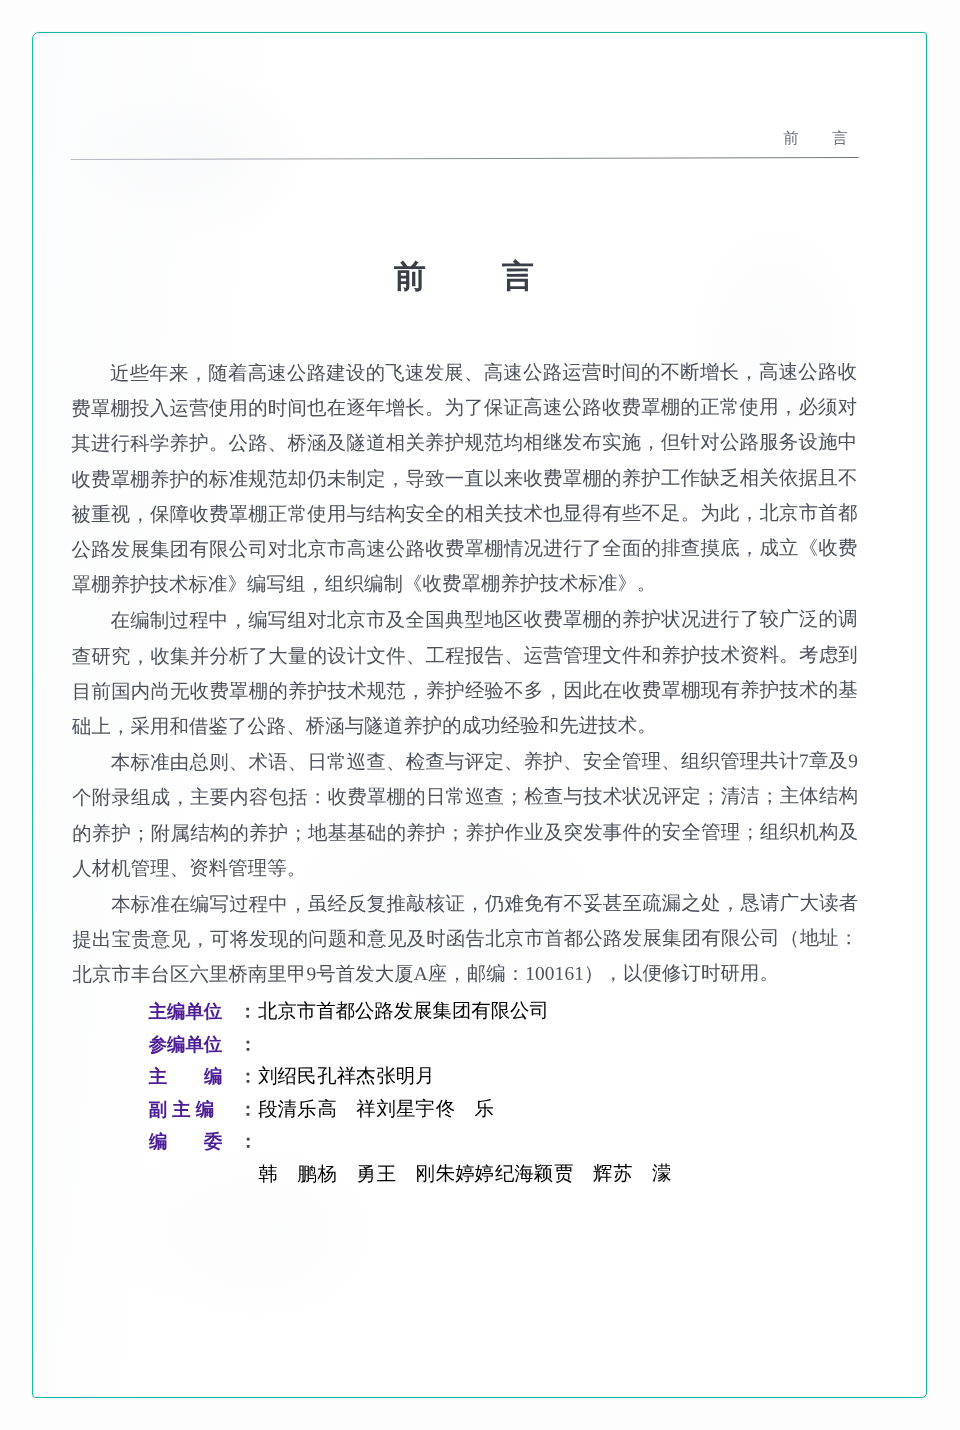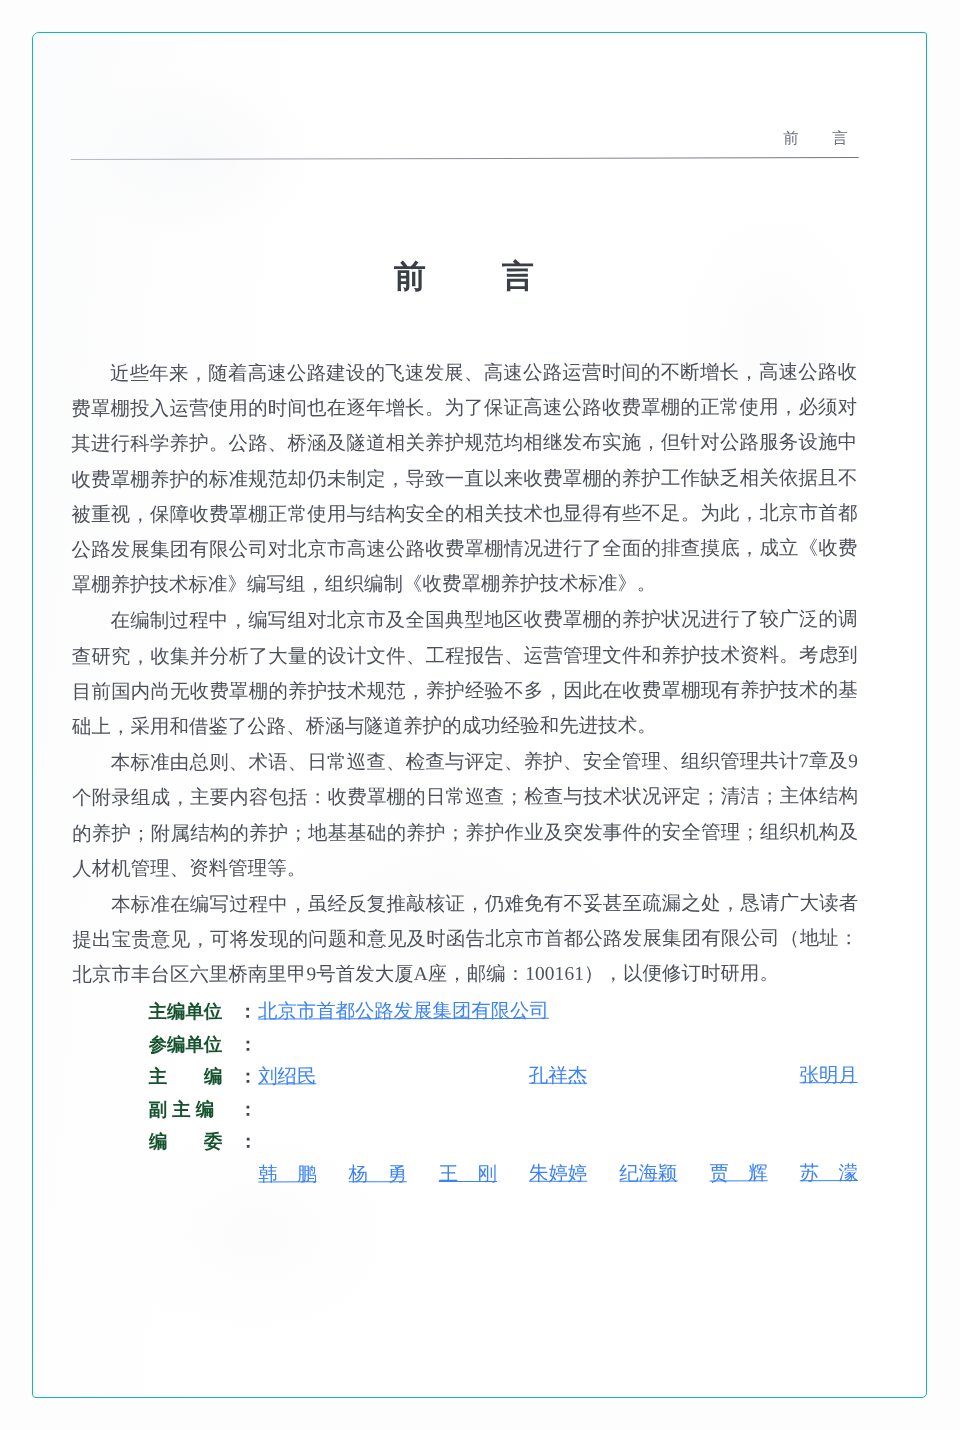"主编单位" .credit-label { color: #14532d -> #4c1d95 }
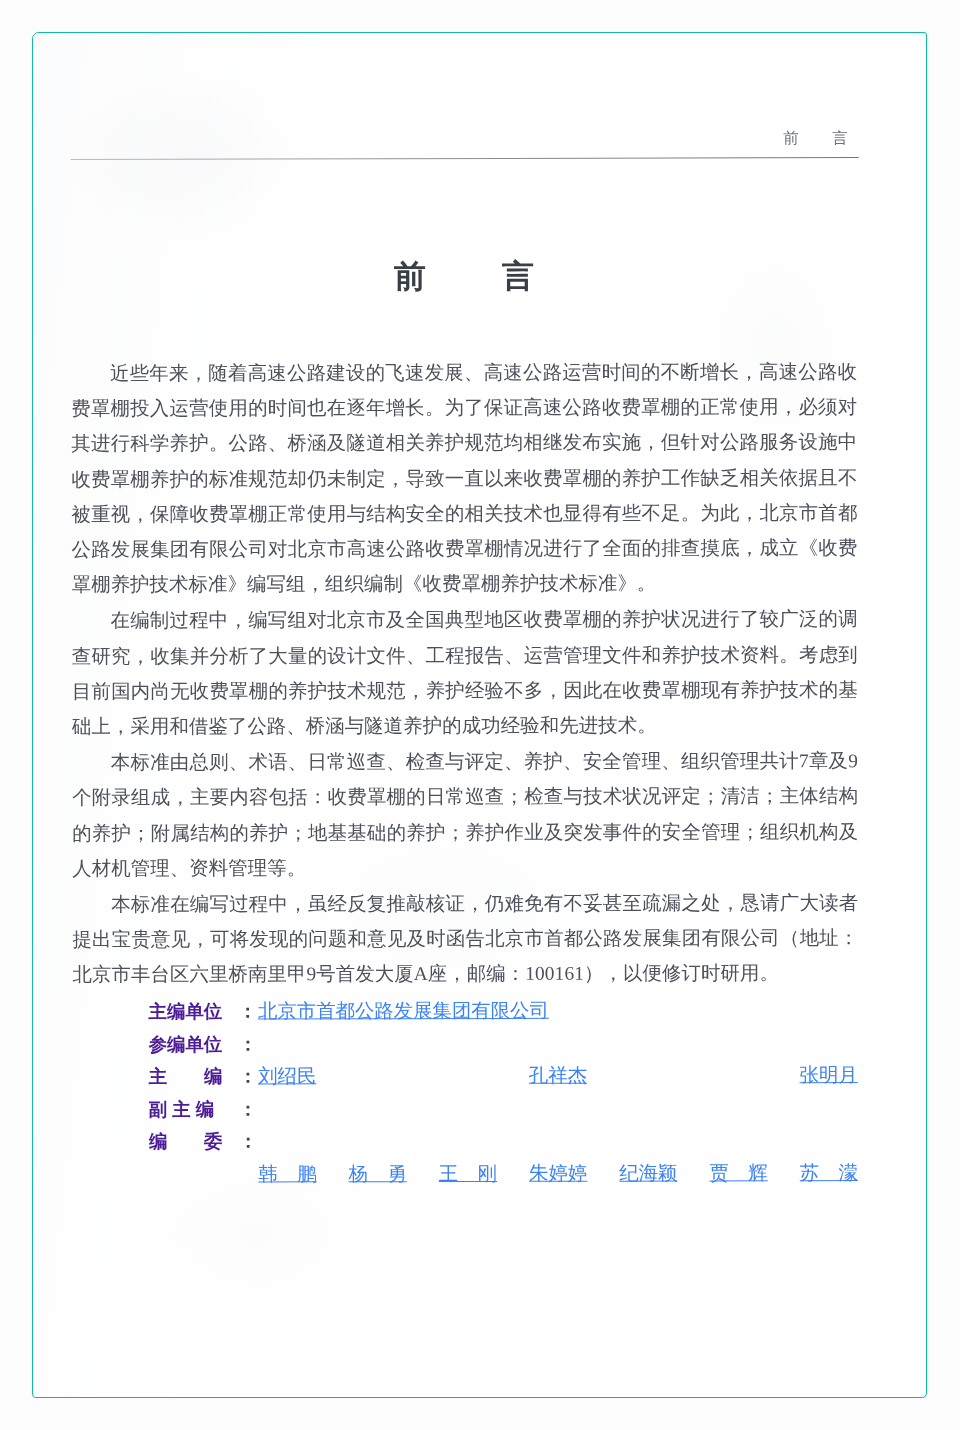"北京市首都公路发展集团有限公司" .credit-value { color: #3b82f6 -> #000000; text-decoration: underline -> none }
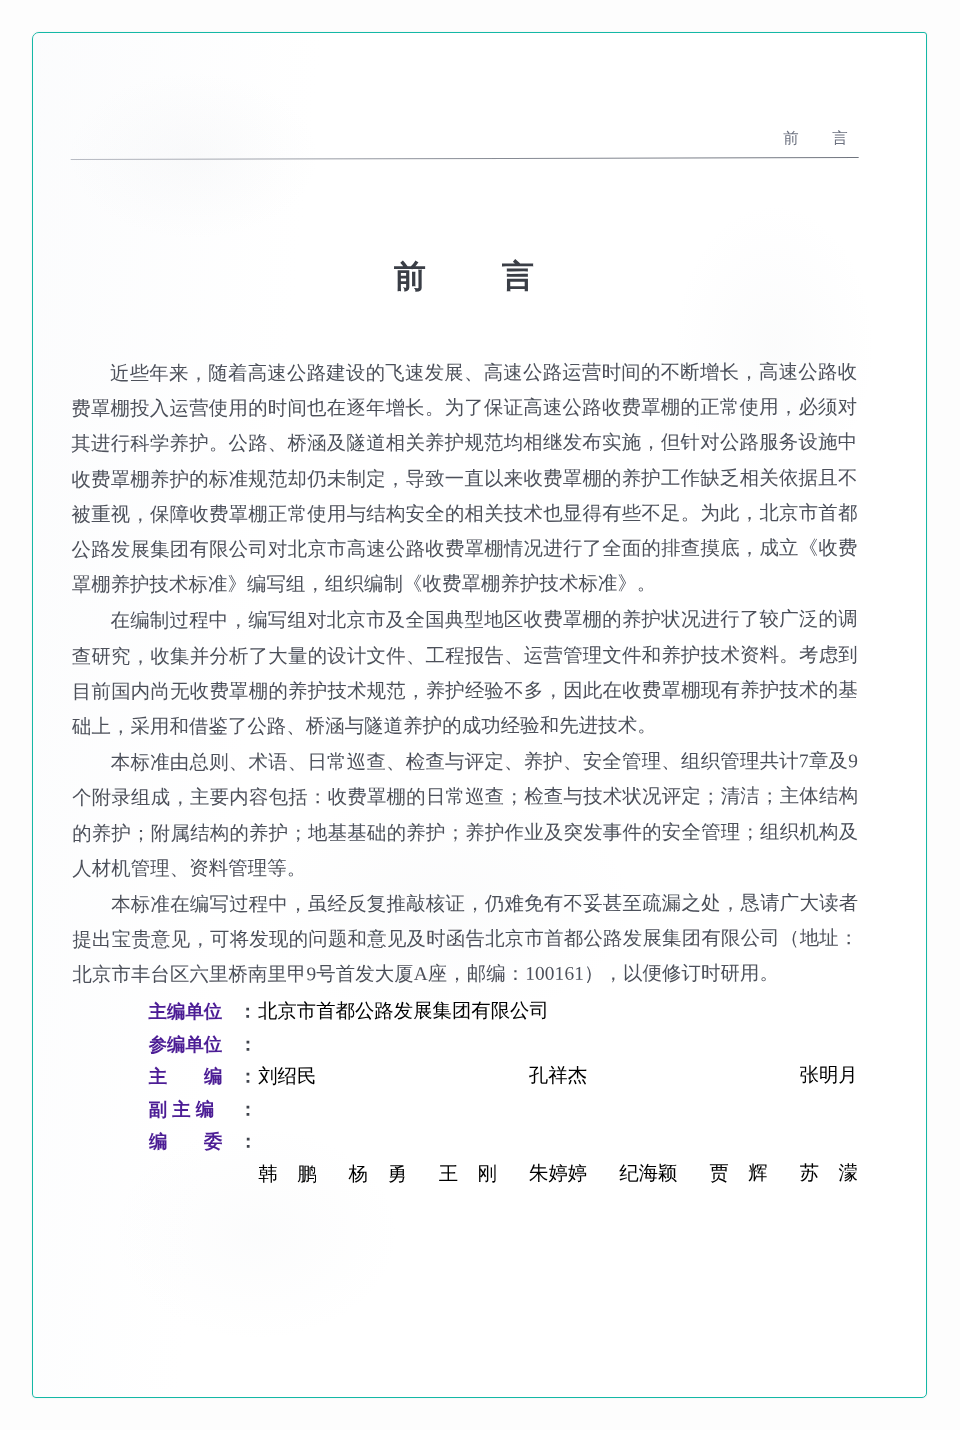"刘绍民" .name-list { justify-content: space-between -> none }
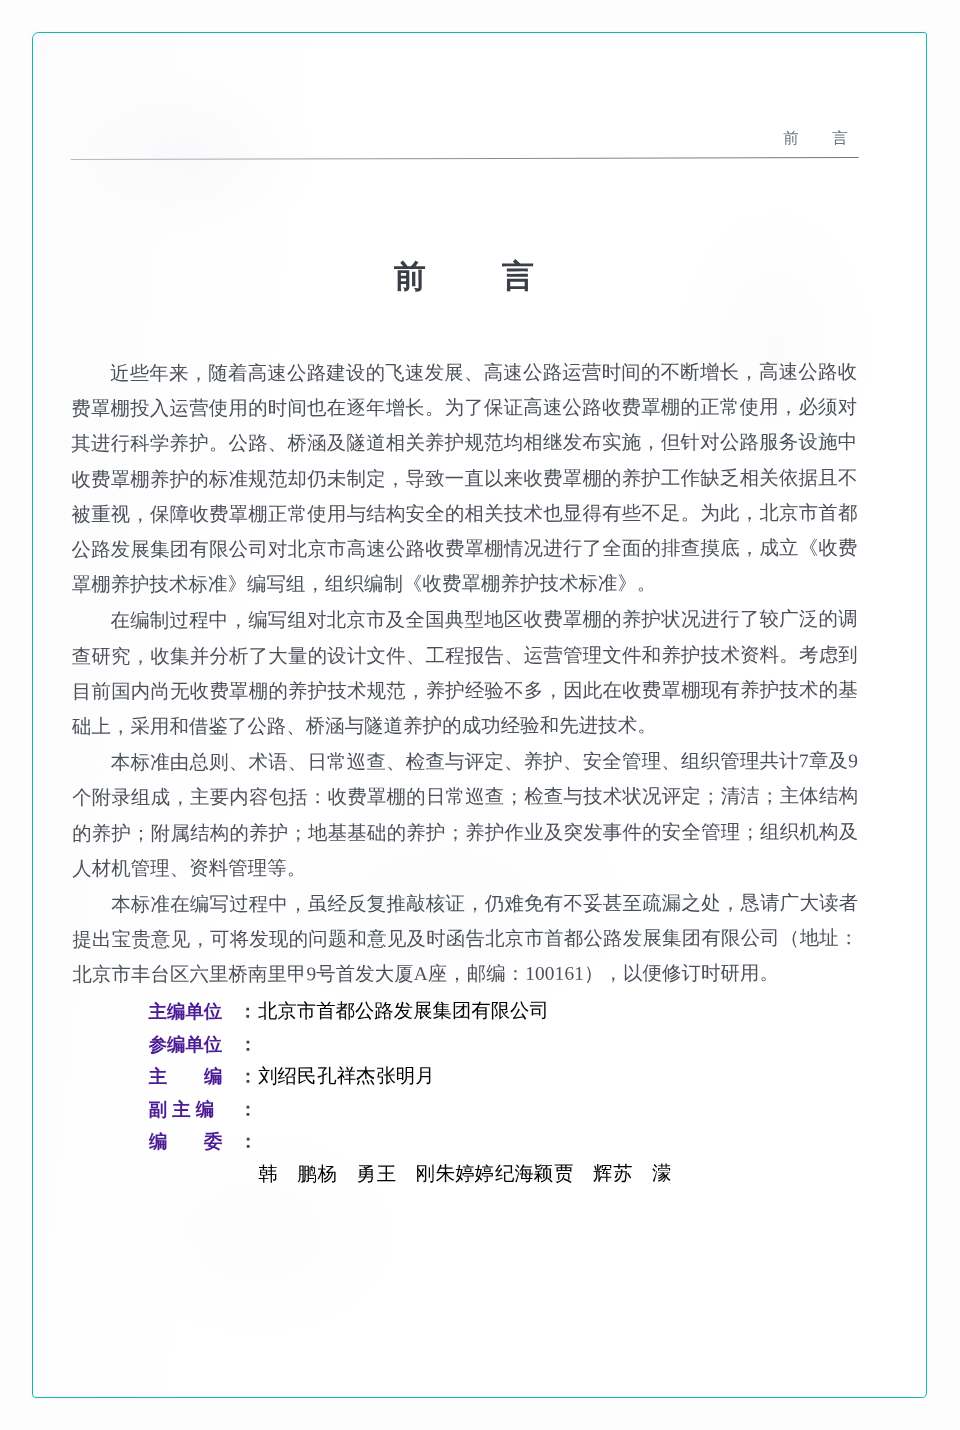"段清乐" span.credit-value { html: none -> <span> <span>段清乐</span> <span>高 祥</span> <span>刘星宇</span> <span>佟 乐</span> </span> }
